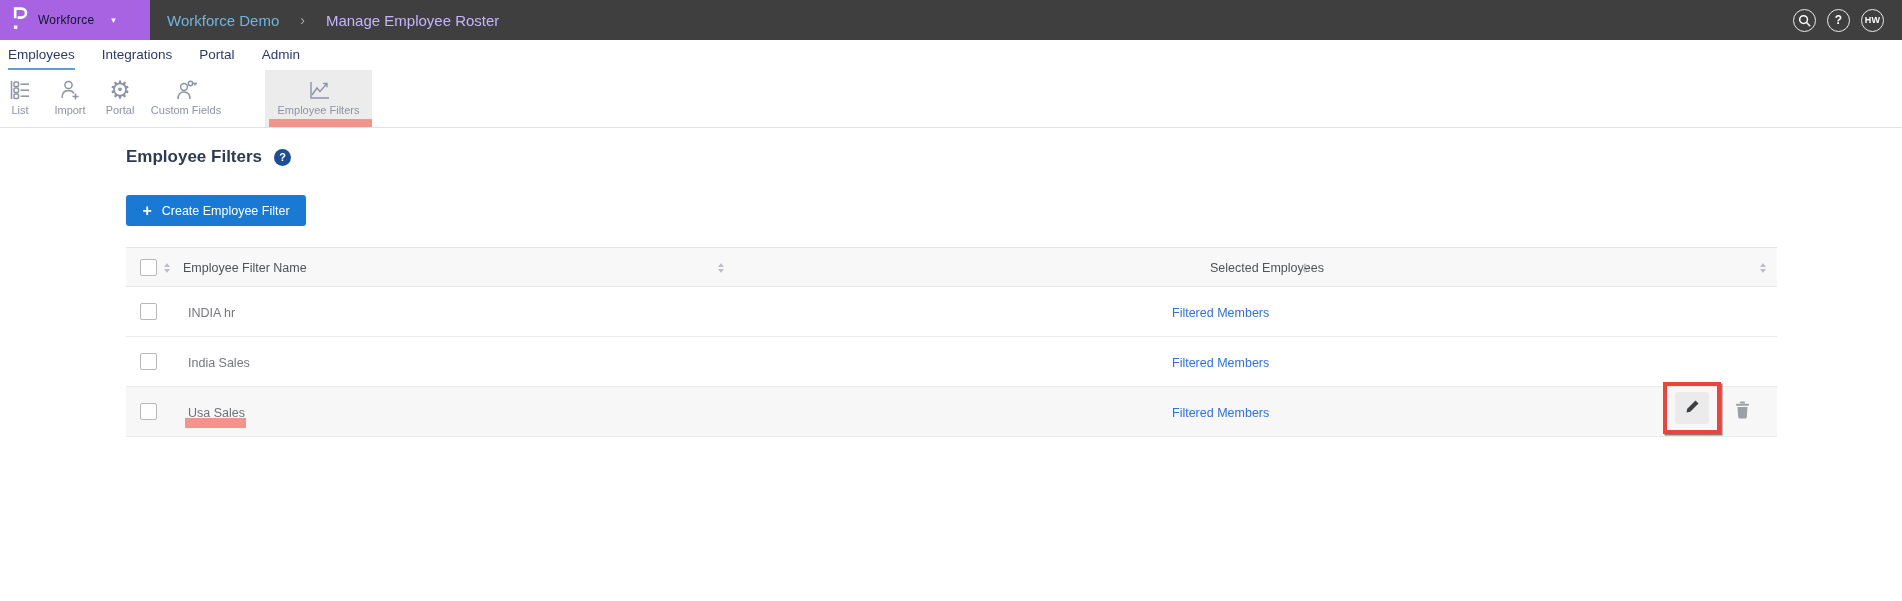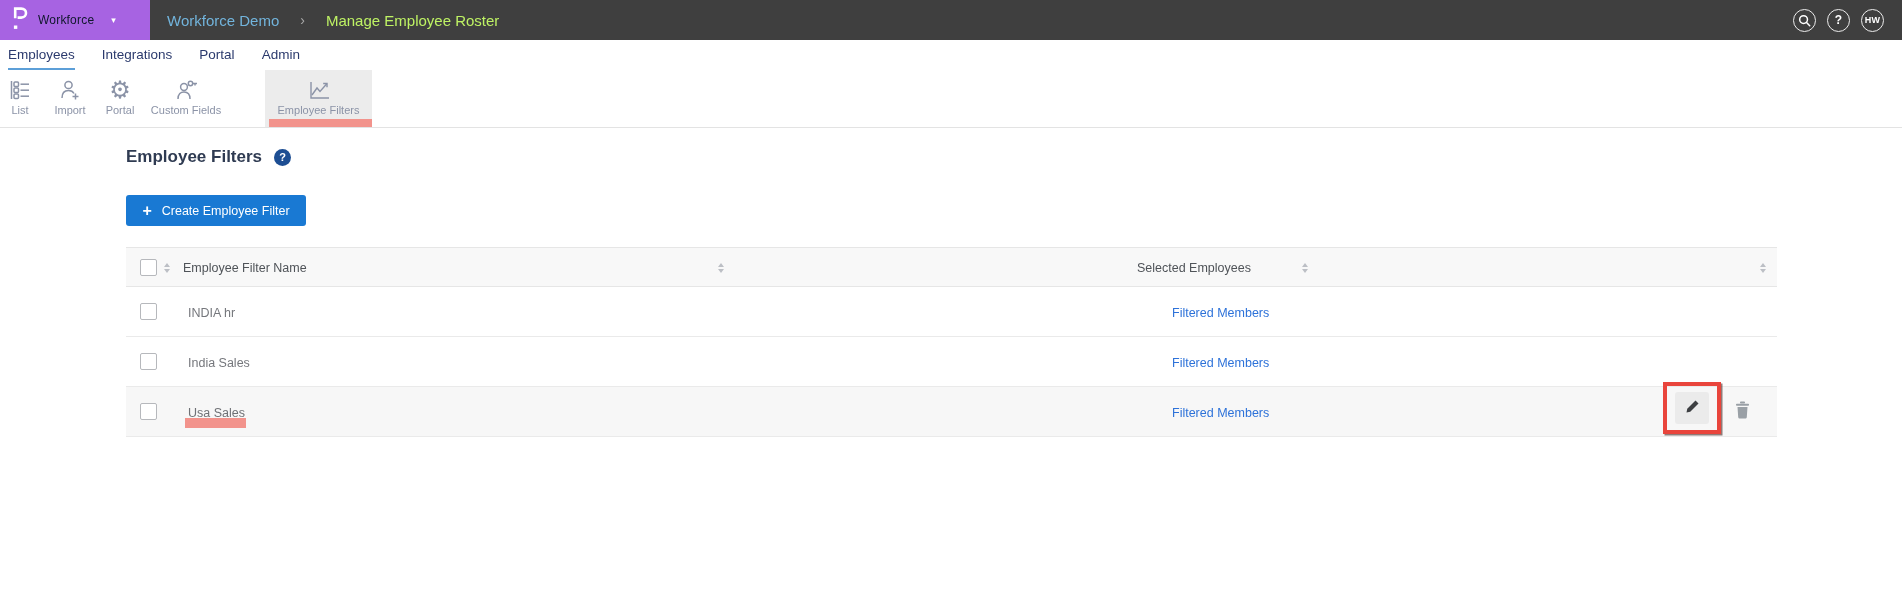"Manage Employee Roster" .crumb-current { color: #bef264 -> #c4b5fd }
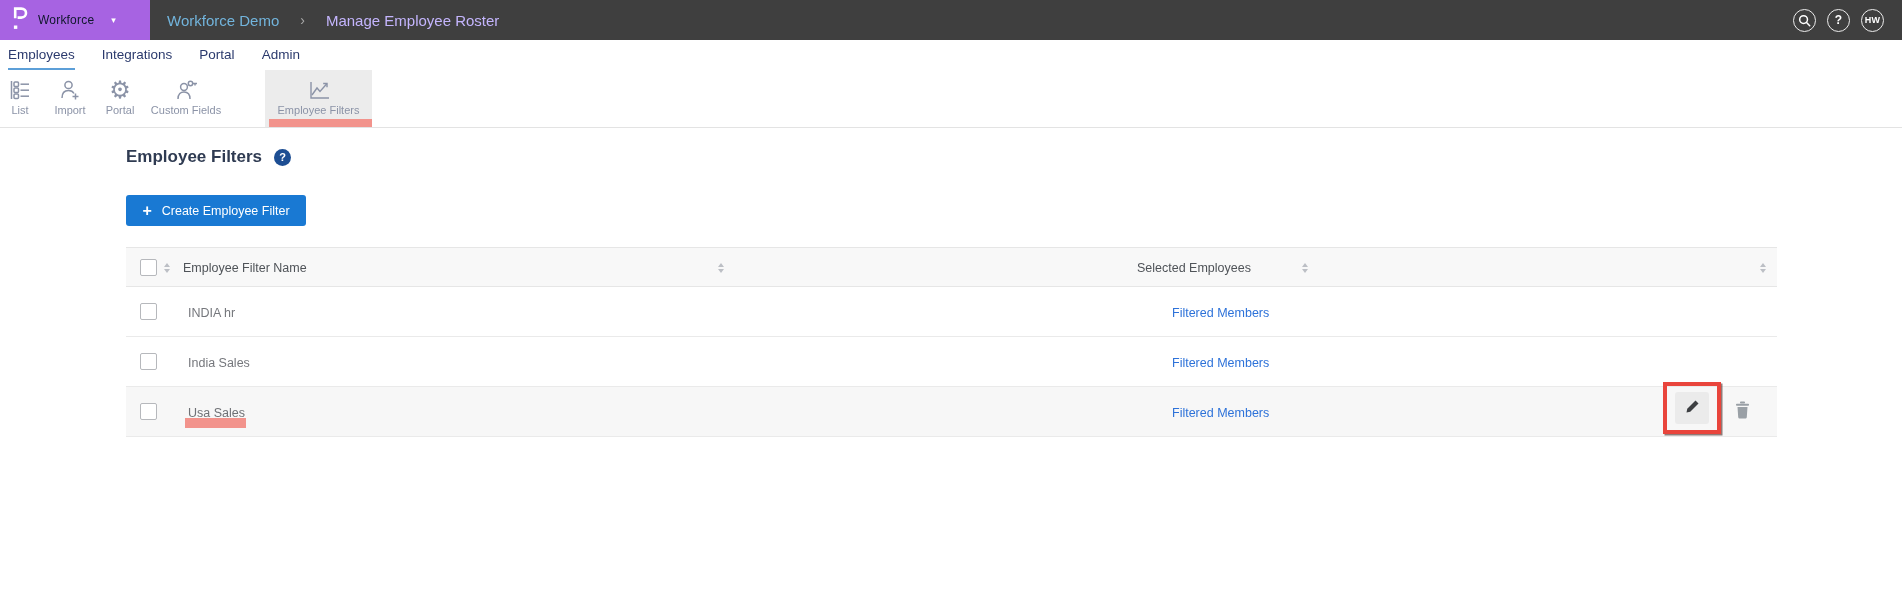"Selected Employees" .col-selected { left: 1011px -> 1084px }
